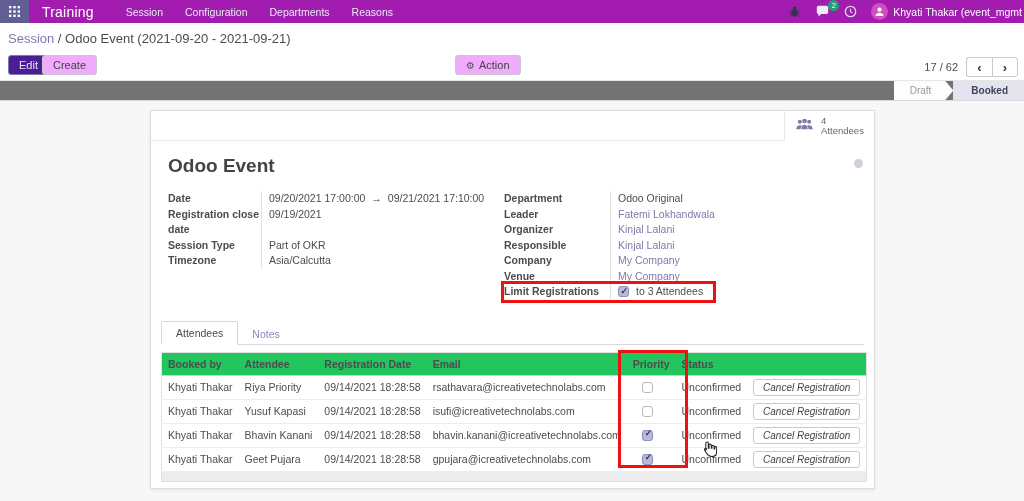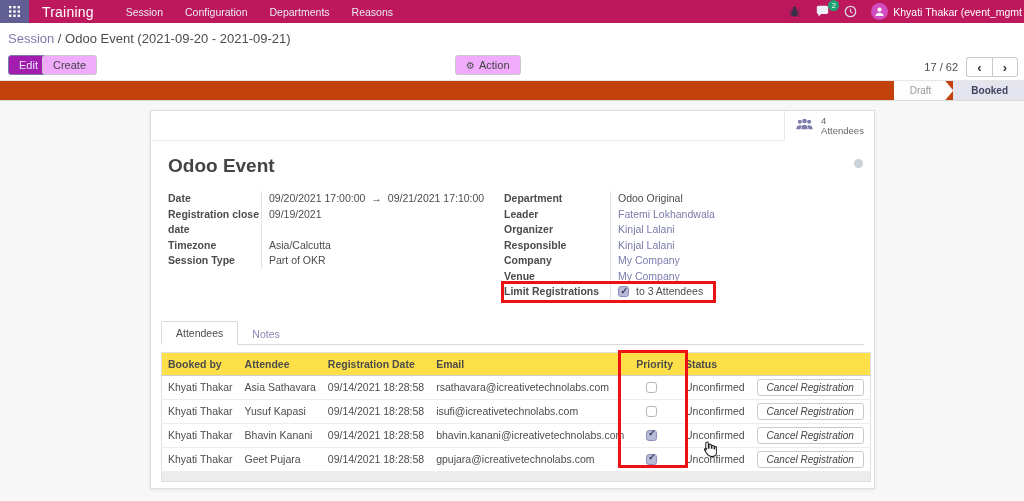"Training" .navbar { background: #be185d -> #a21caf }
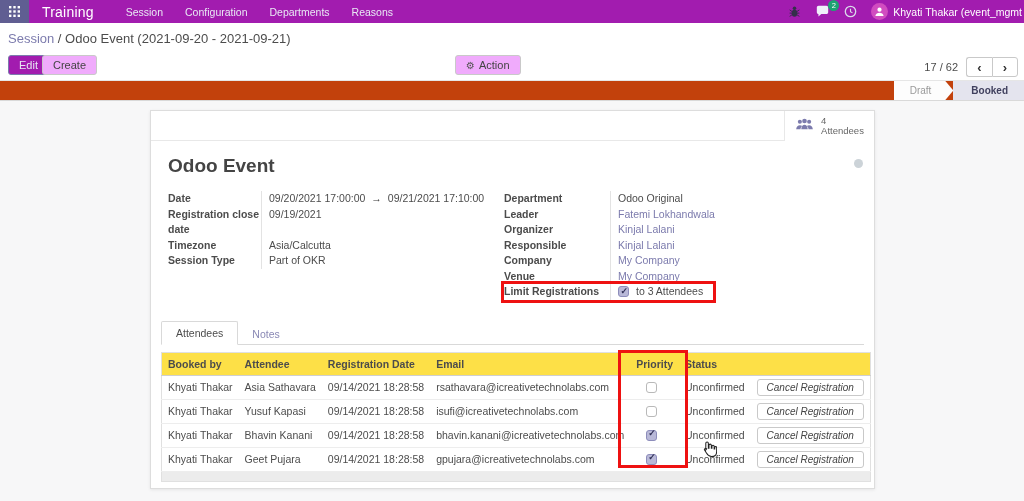"Edit" .btn-edit { background: #a21caf -> #4c1d95 }
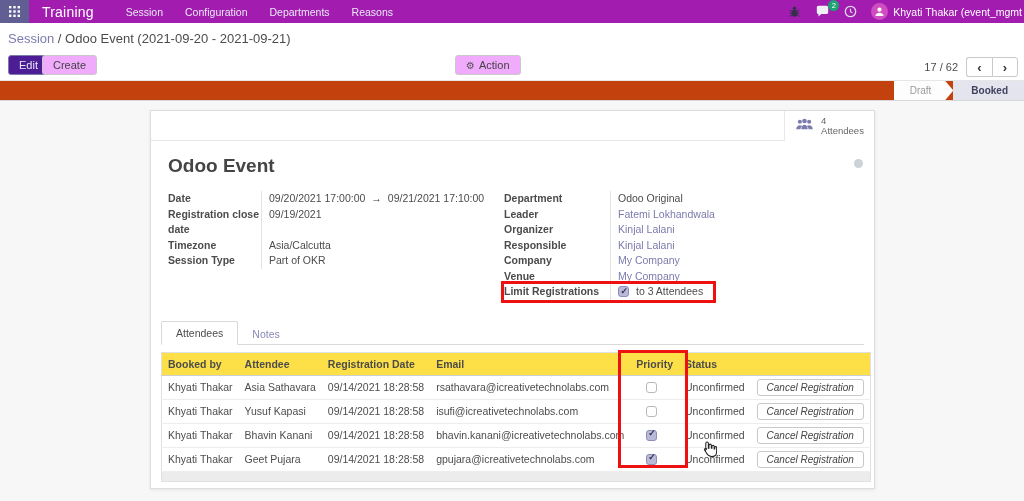"Draft" .statusbar { background: #c2410c -> #737373 }
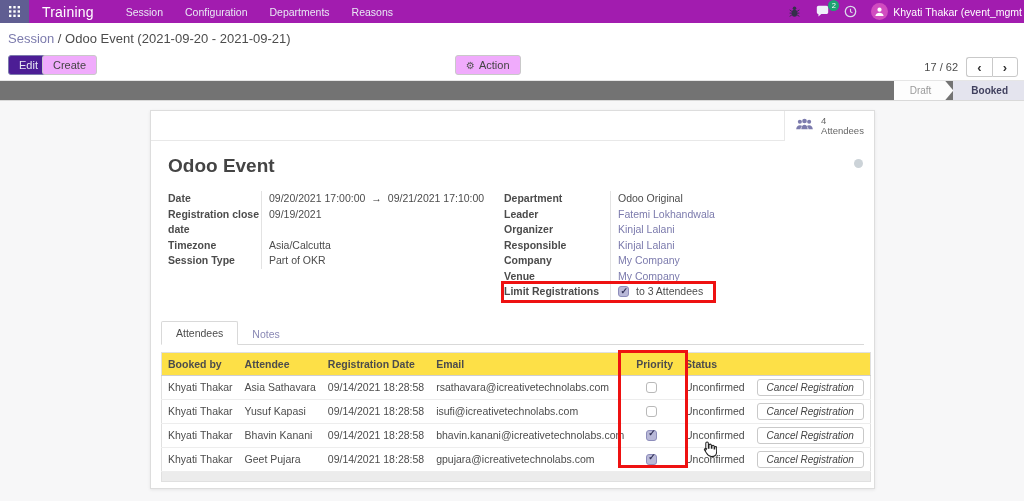"Timezone" div.frow { order: before "Session Type" -> after "Session Type" }
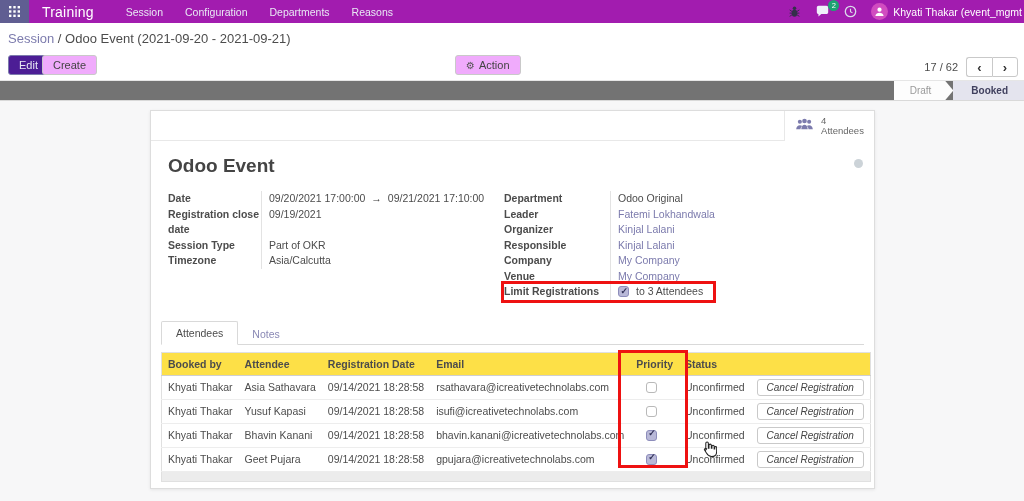"Booked by" th { background: #fde047 -> #22c55e }
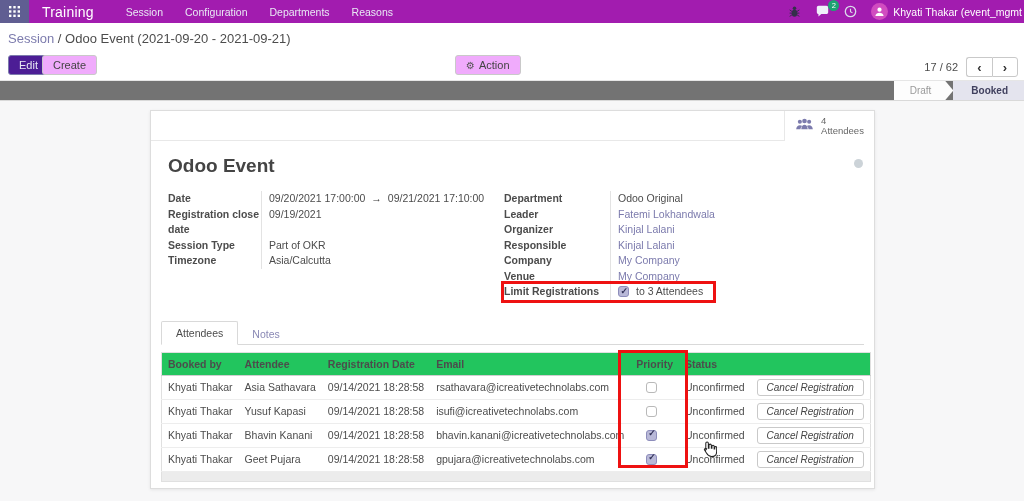"Asia Sathavara" td { text: Asia Sathavara -> Riya Priority }
